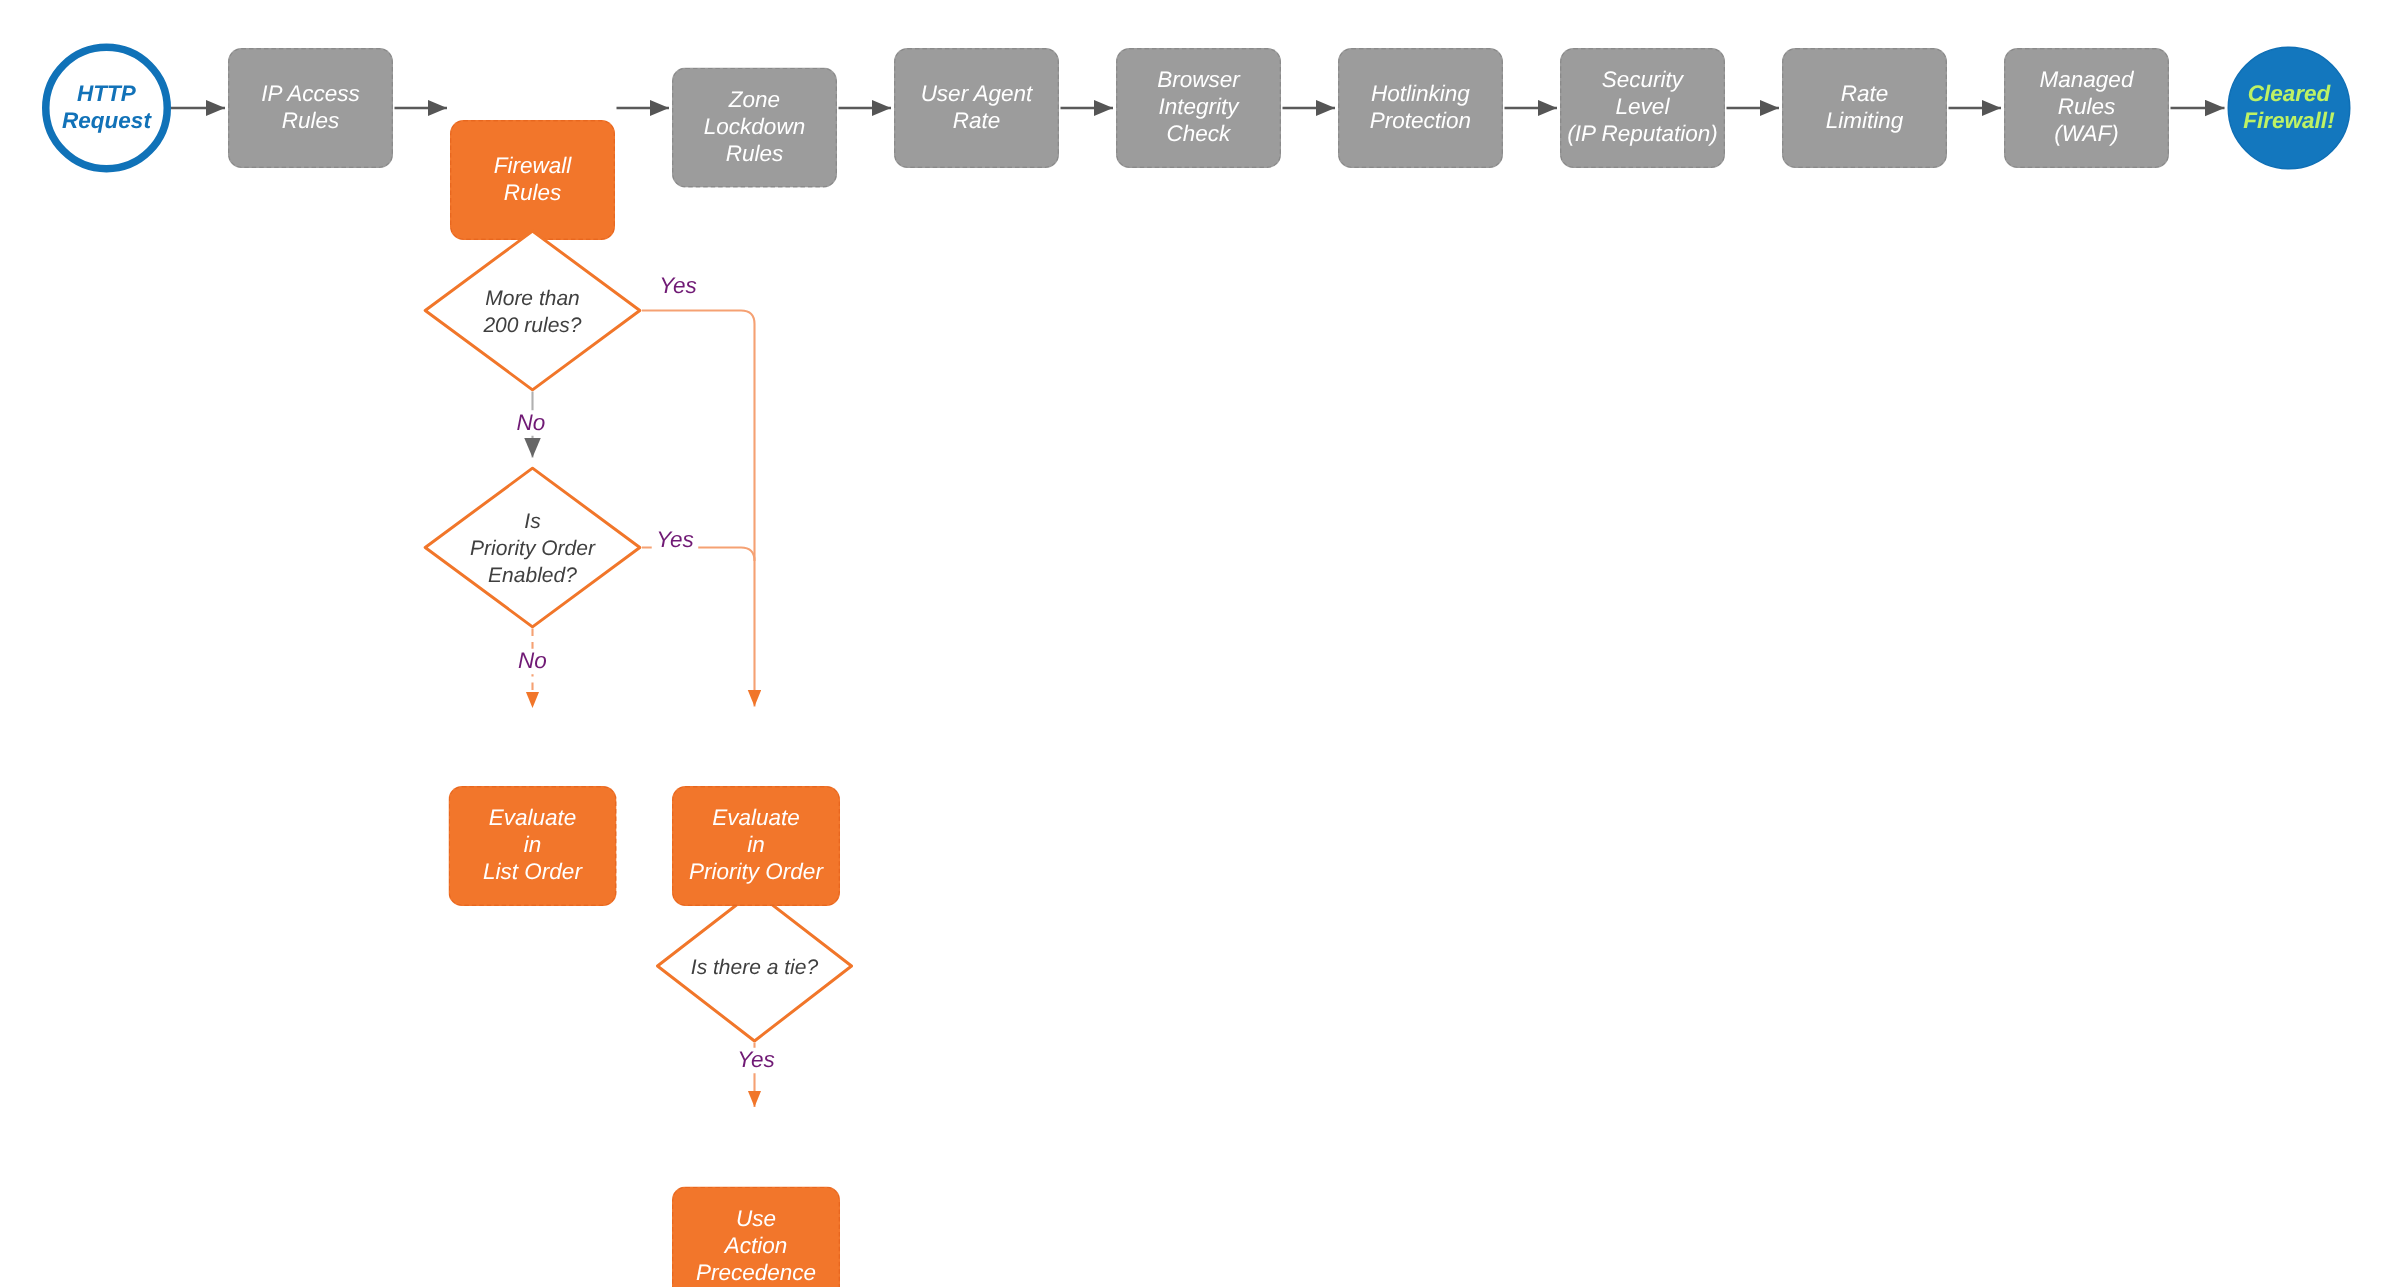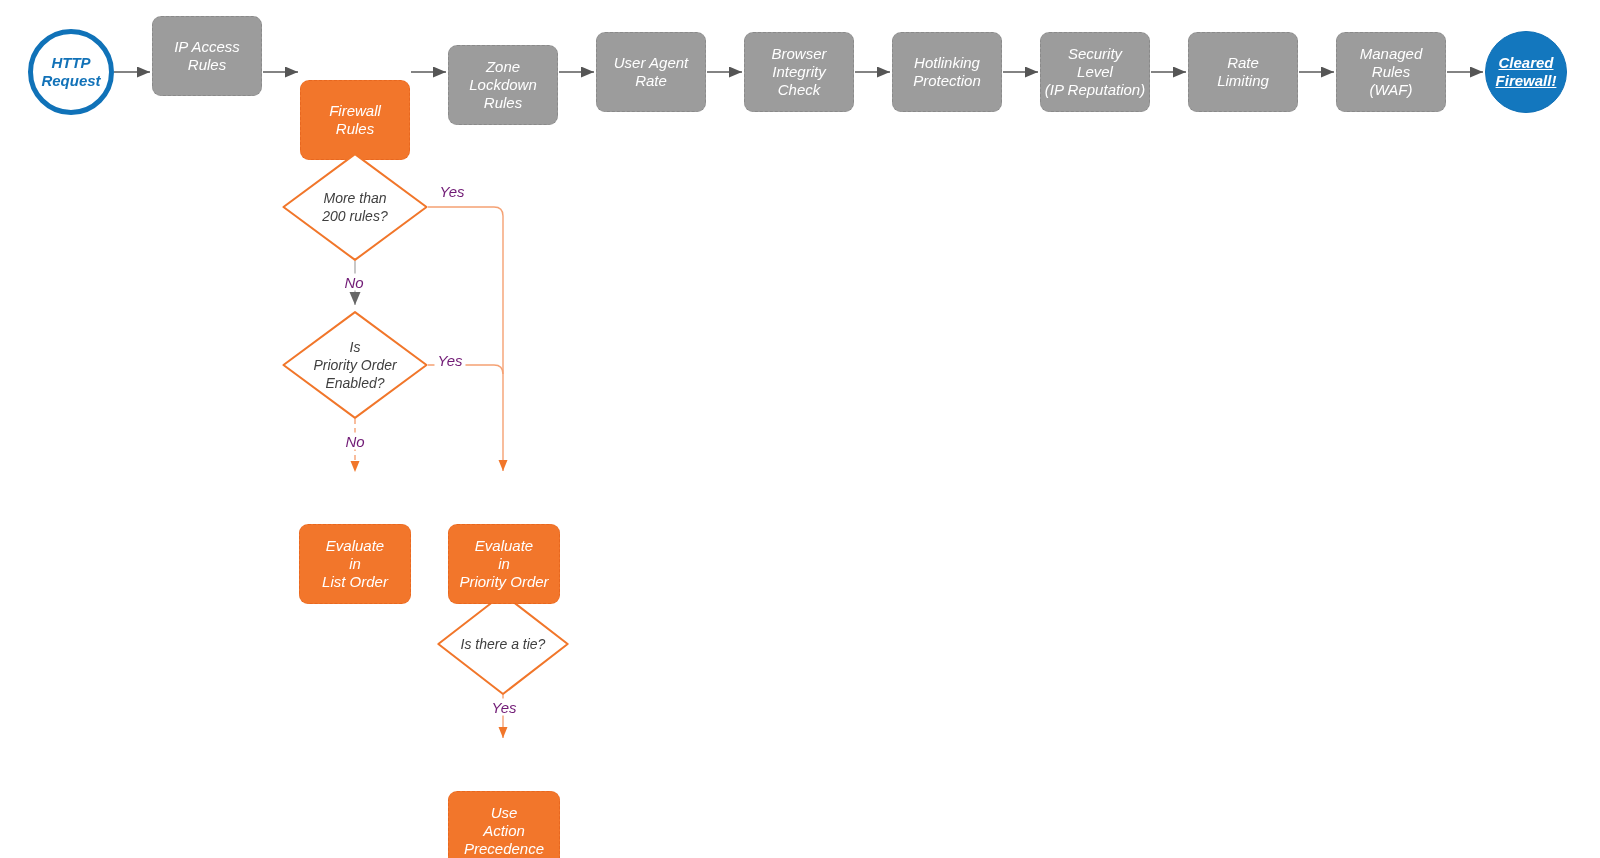"IP Access" div.node { top: 16px -> 32px }
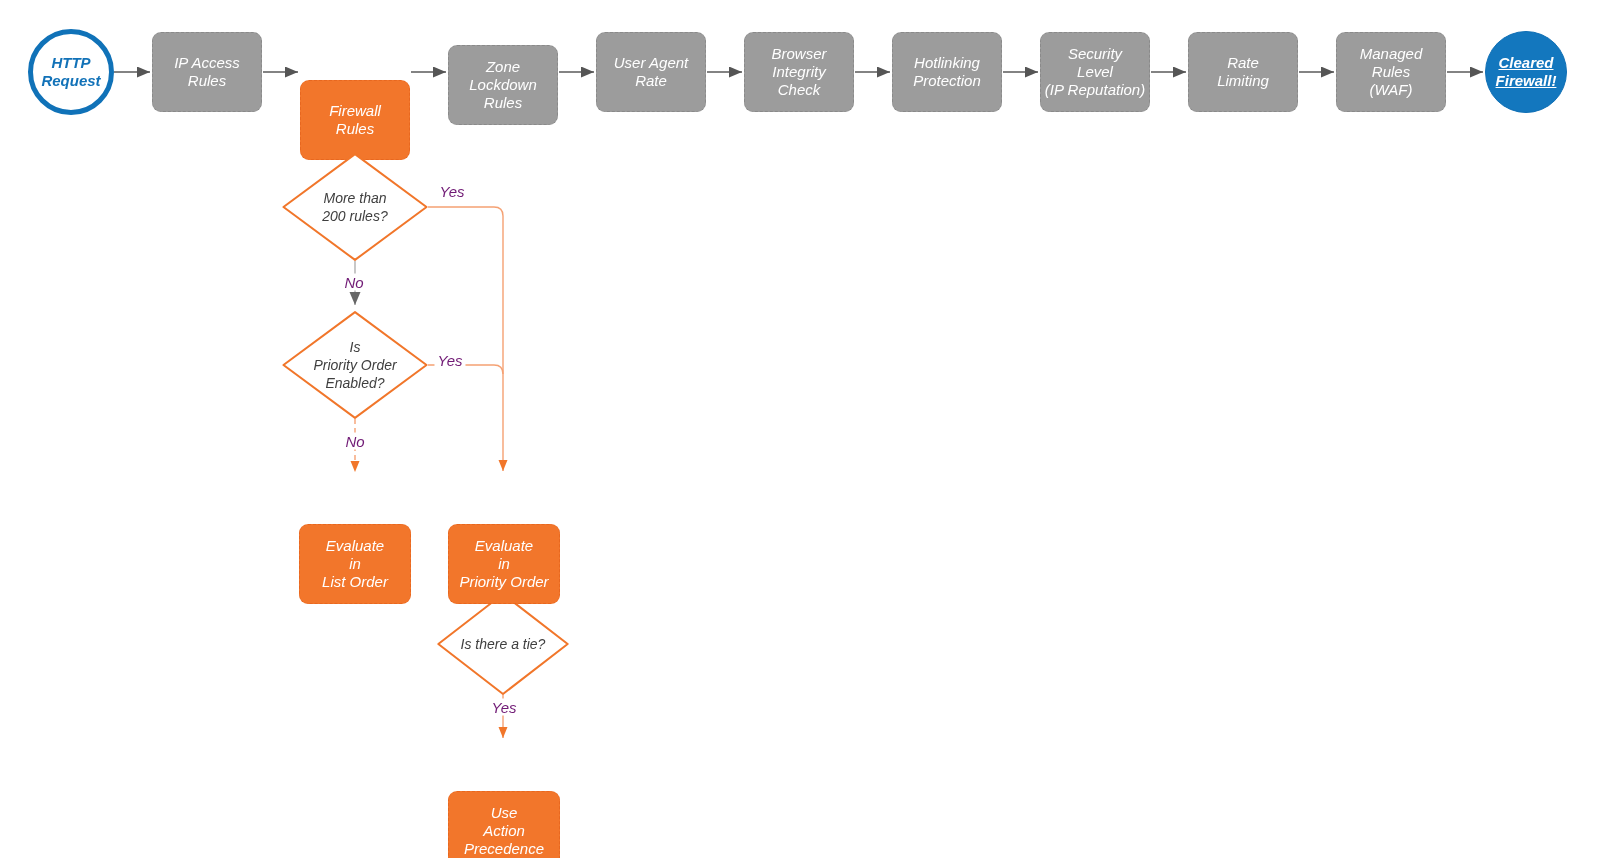"Cleared" .end { color: #ffffff -> #bef264; text-decoration: underline -> none }
